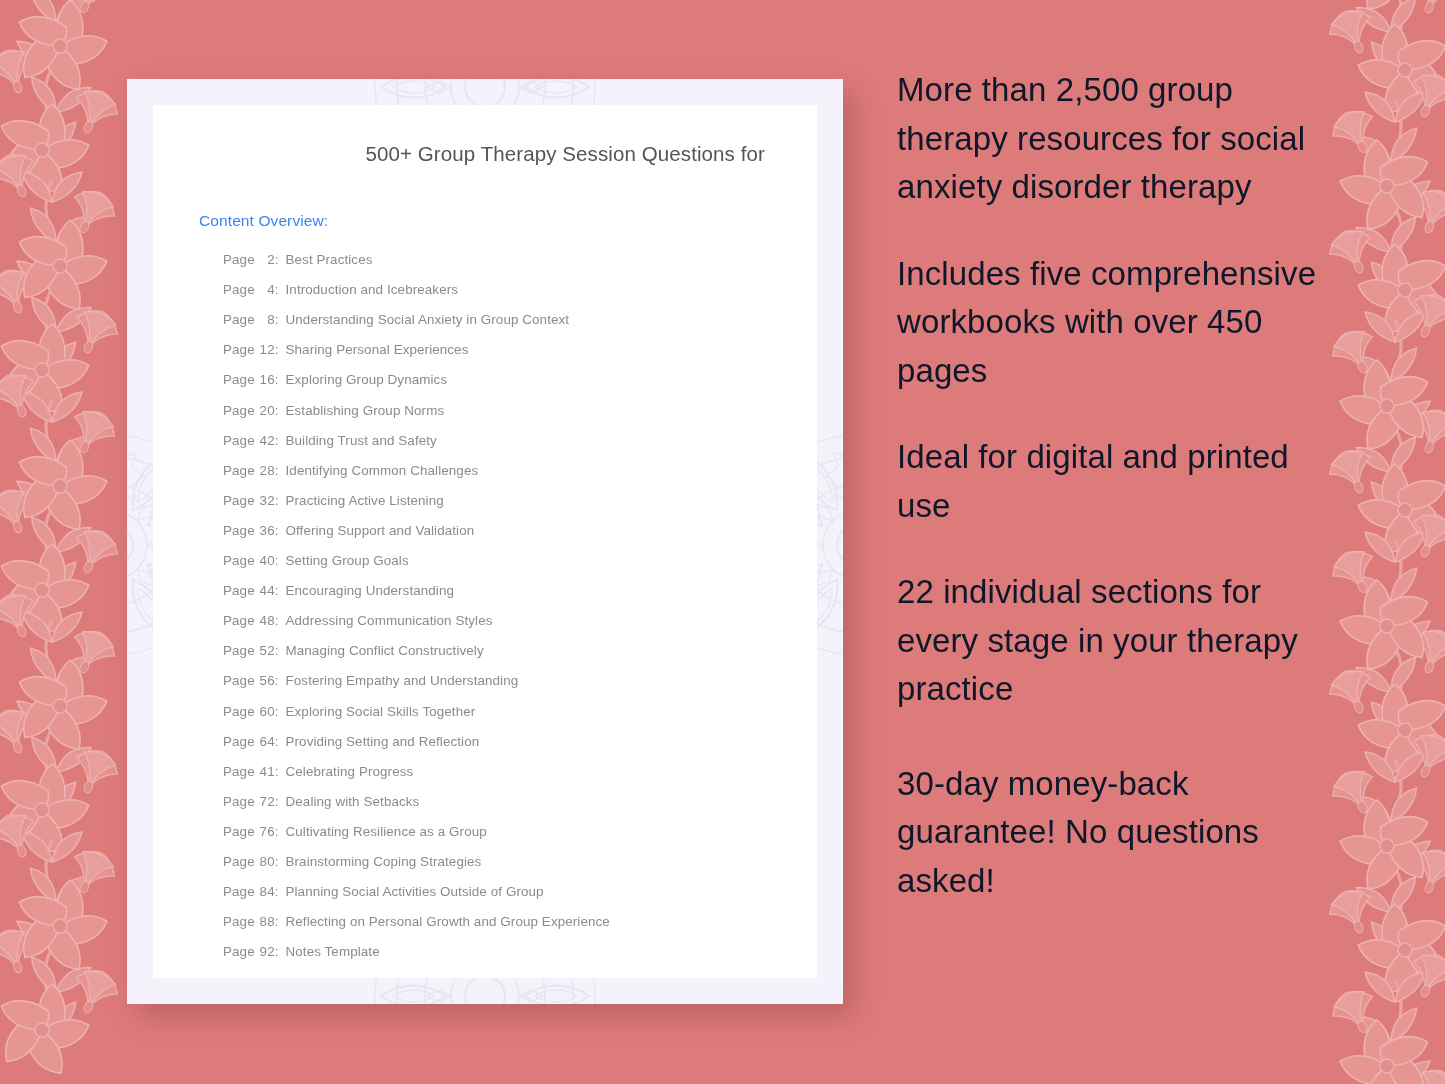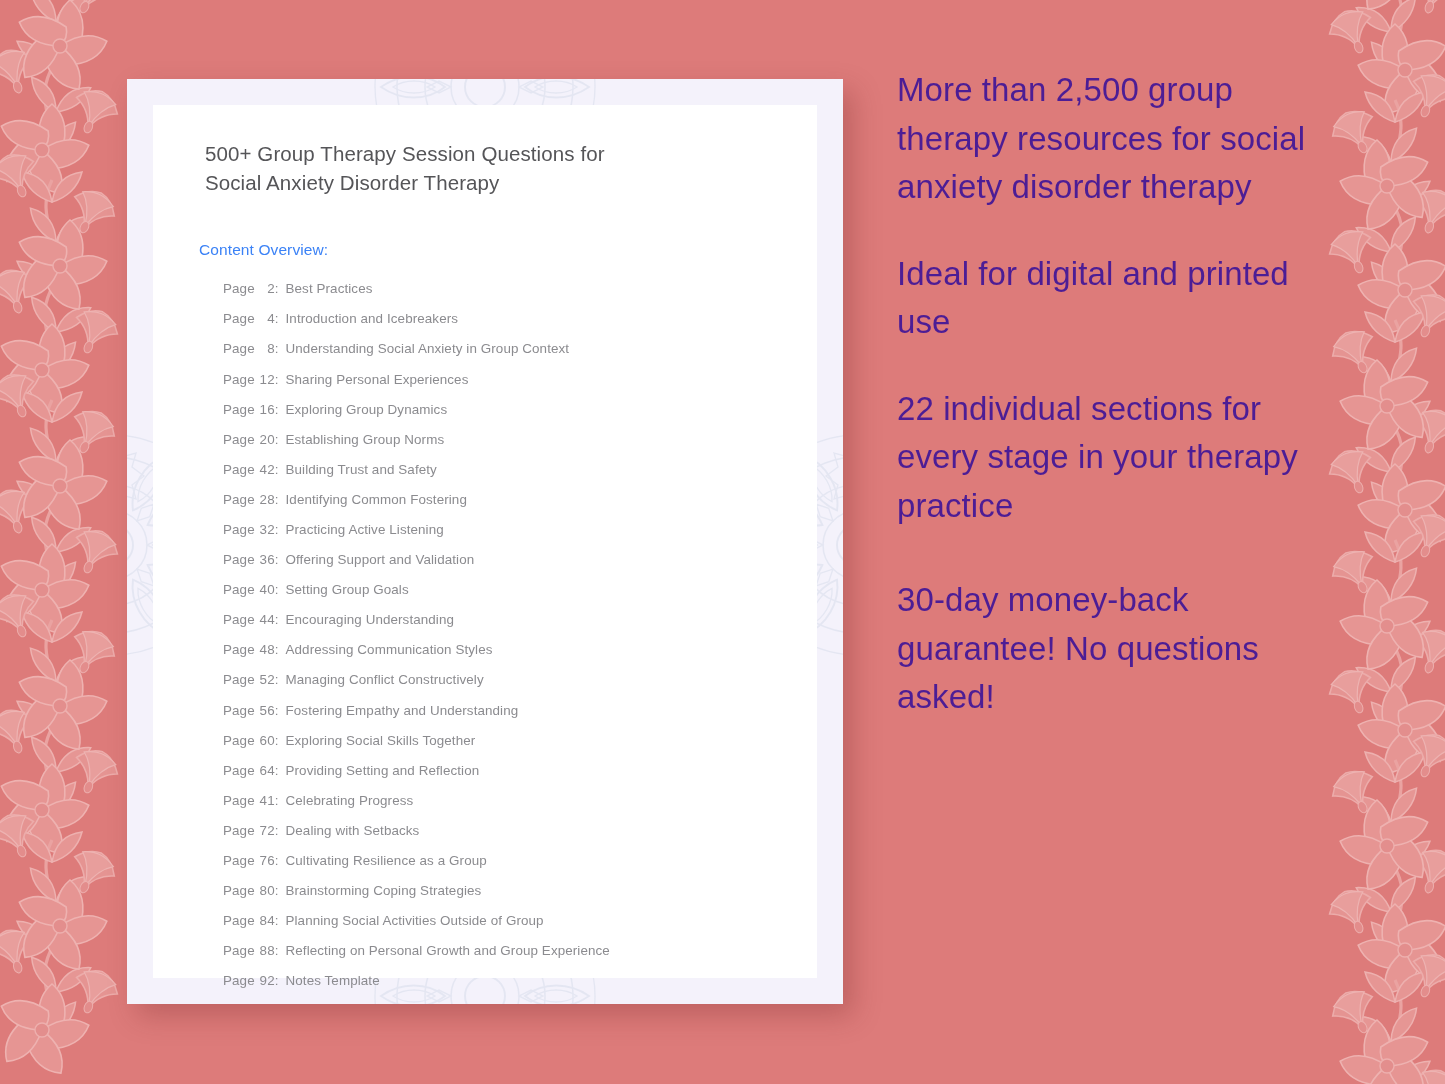"More than 2,500 group therapy" .marketing-item { color: #4c1d95 -> #0f172a }
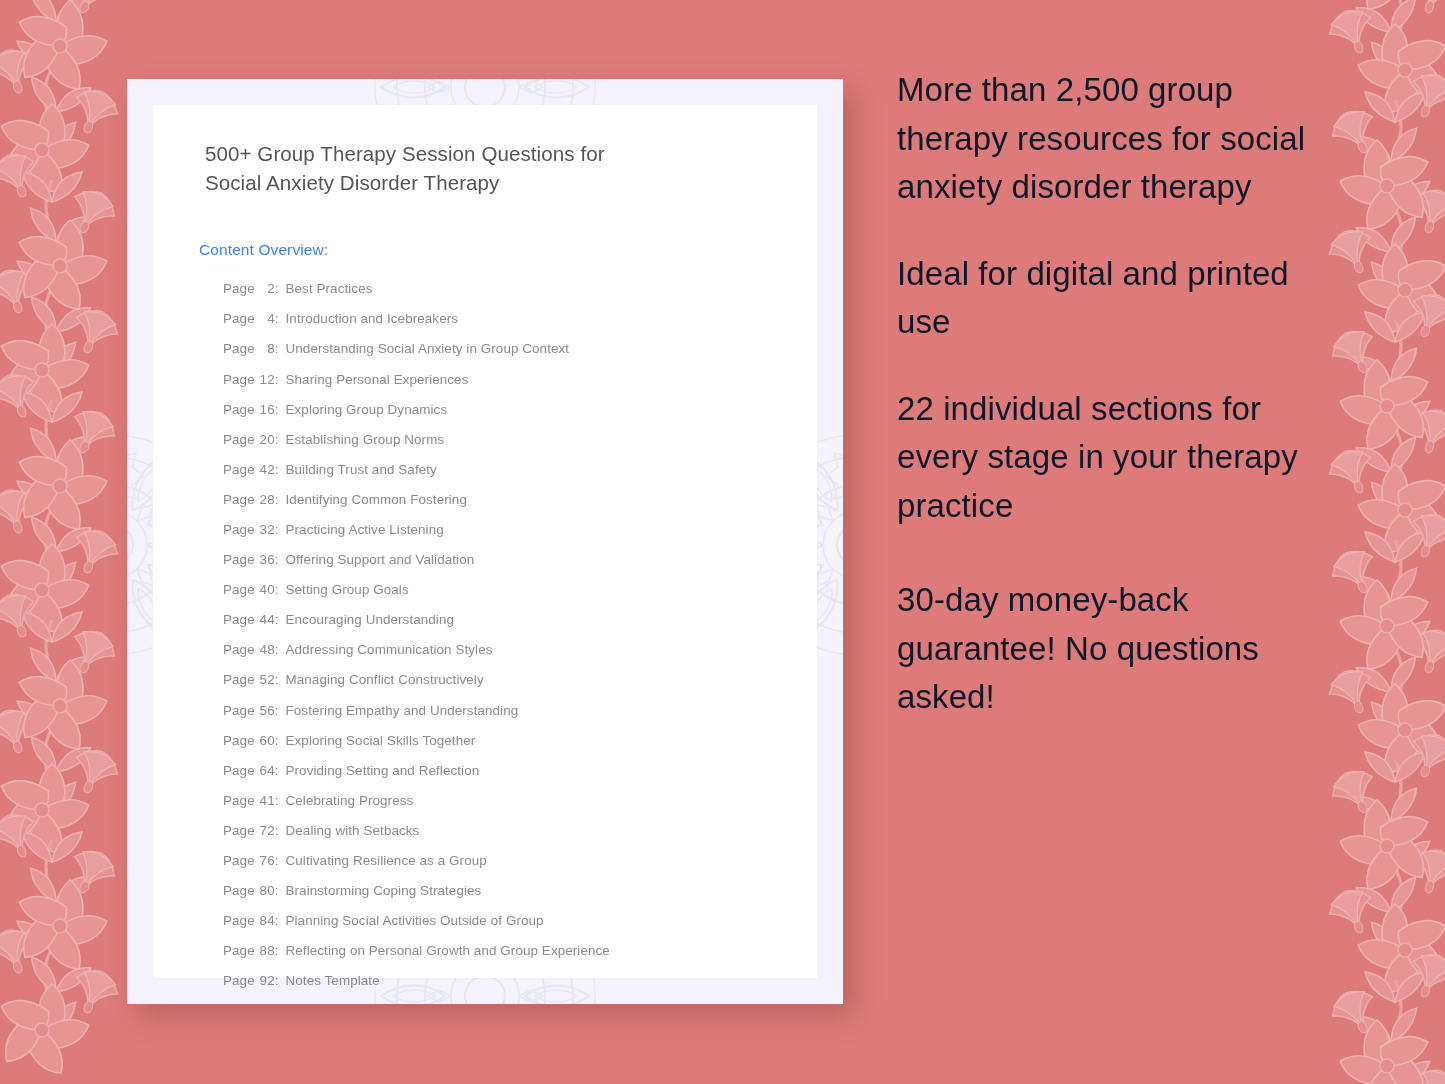"500+ Group Therapy Session Questions" #doc-title { text-align: left -> right }
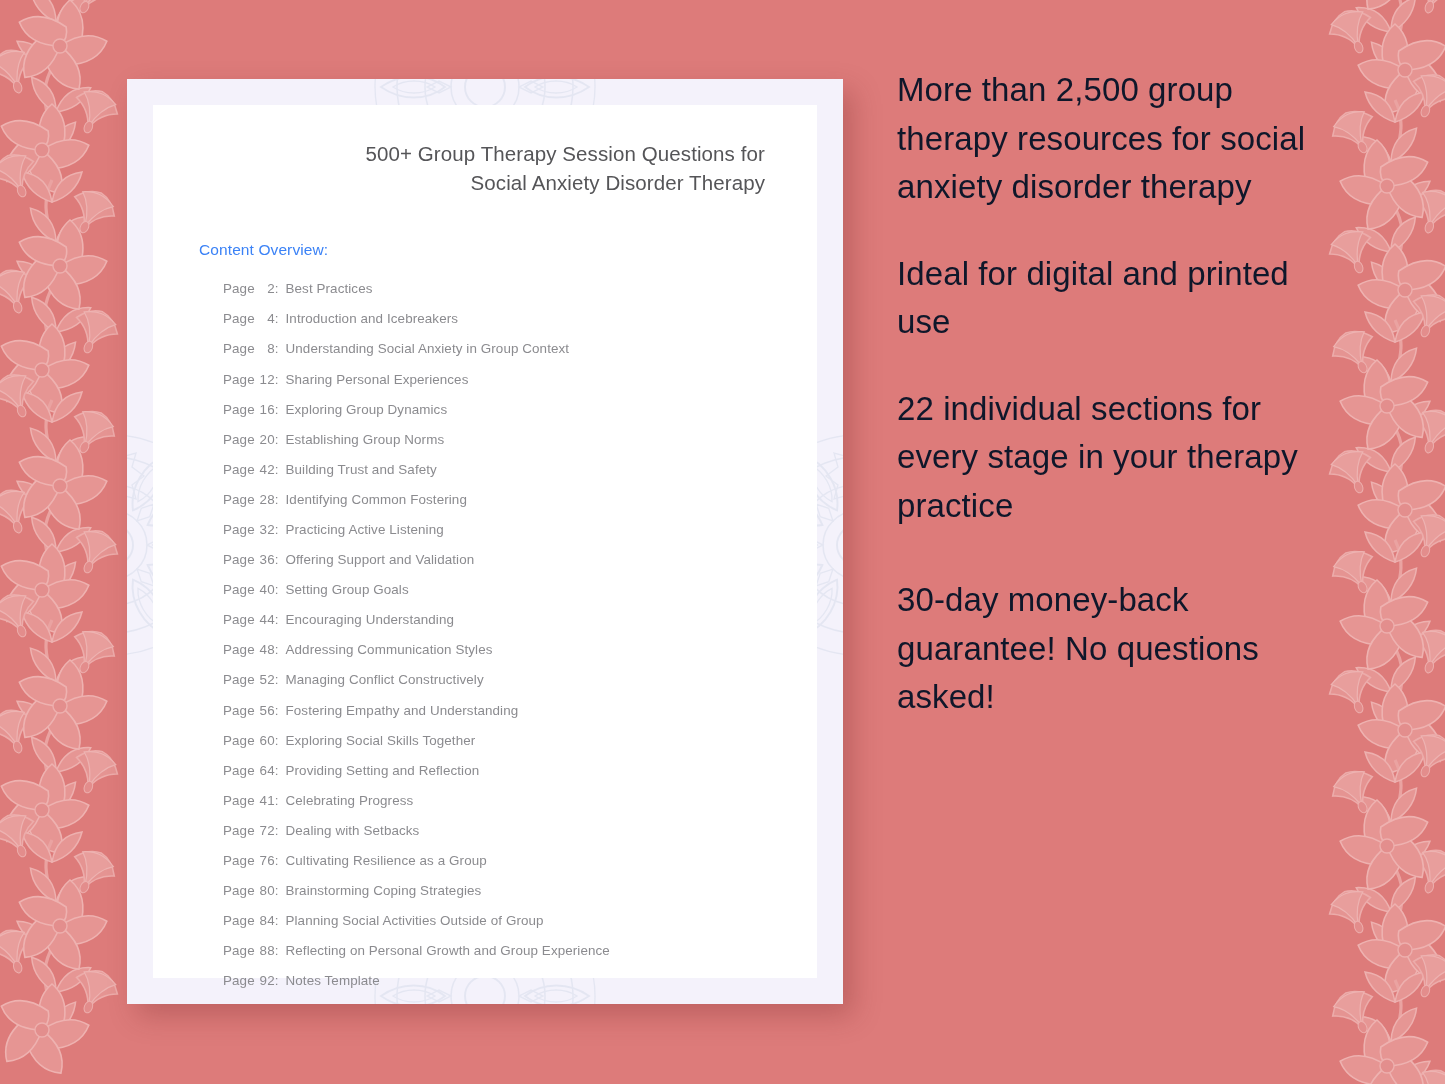"Social Anxiety Disorder Therapy" span { html: <span>Social Anxiety Disorder Therapy</span> -> none }
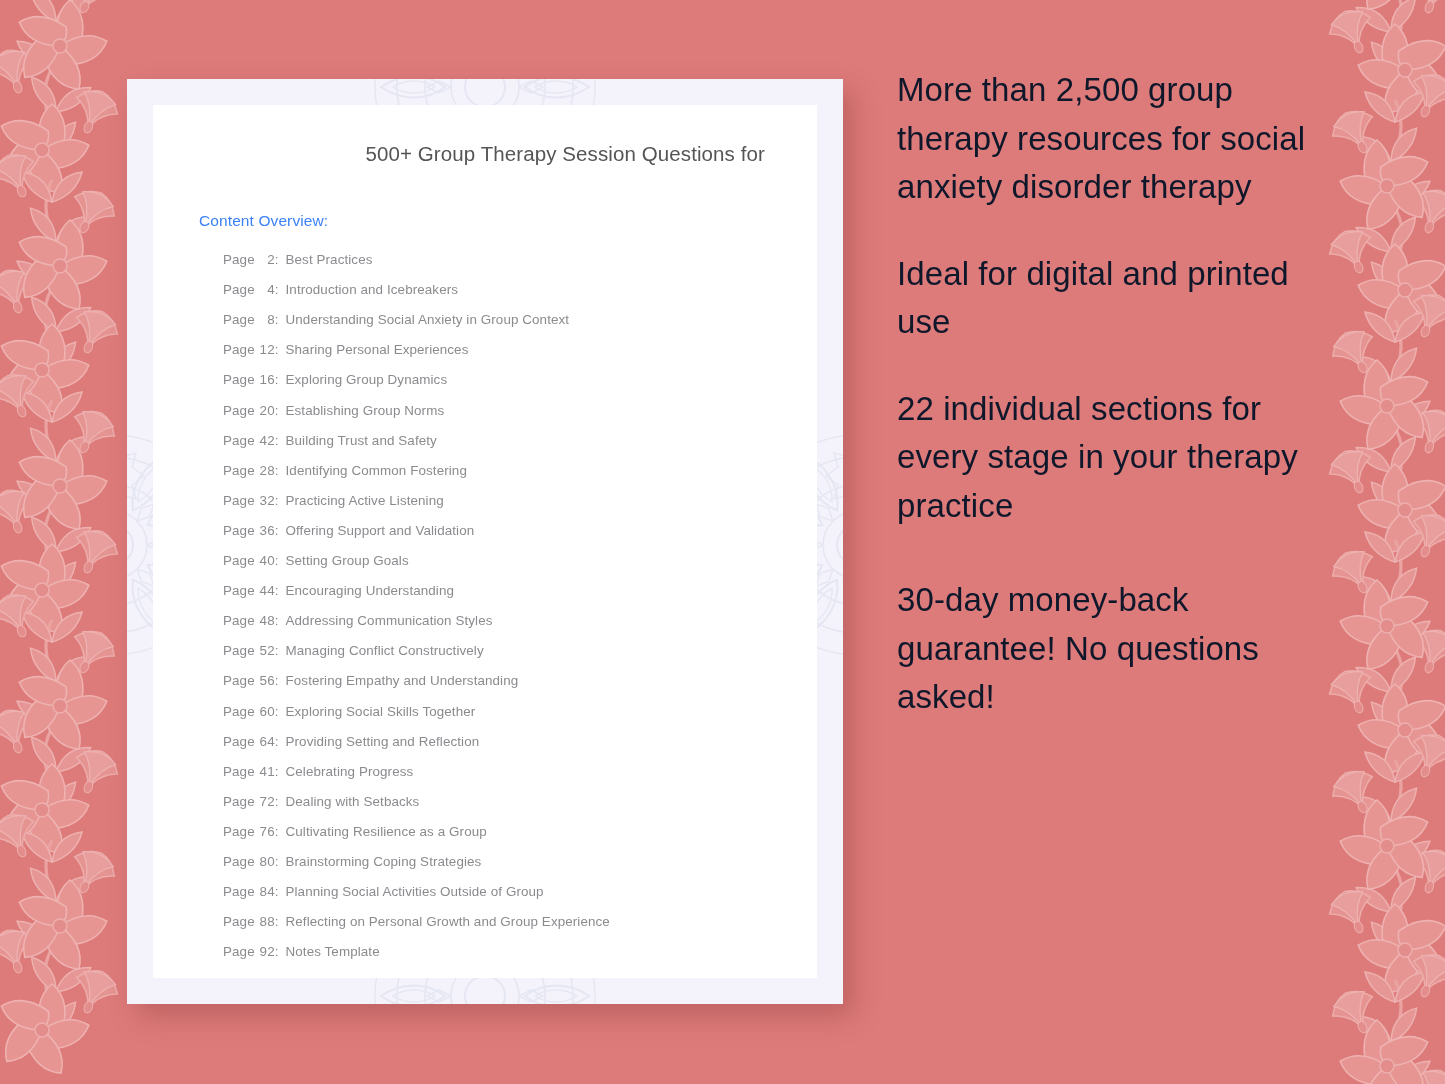"Includes five comprehensive workbooks" p.marketing-item { html: none -> <p>Includes five comprehensive workbooks with over 450 pages</p> }
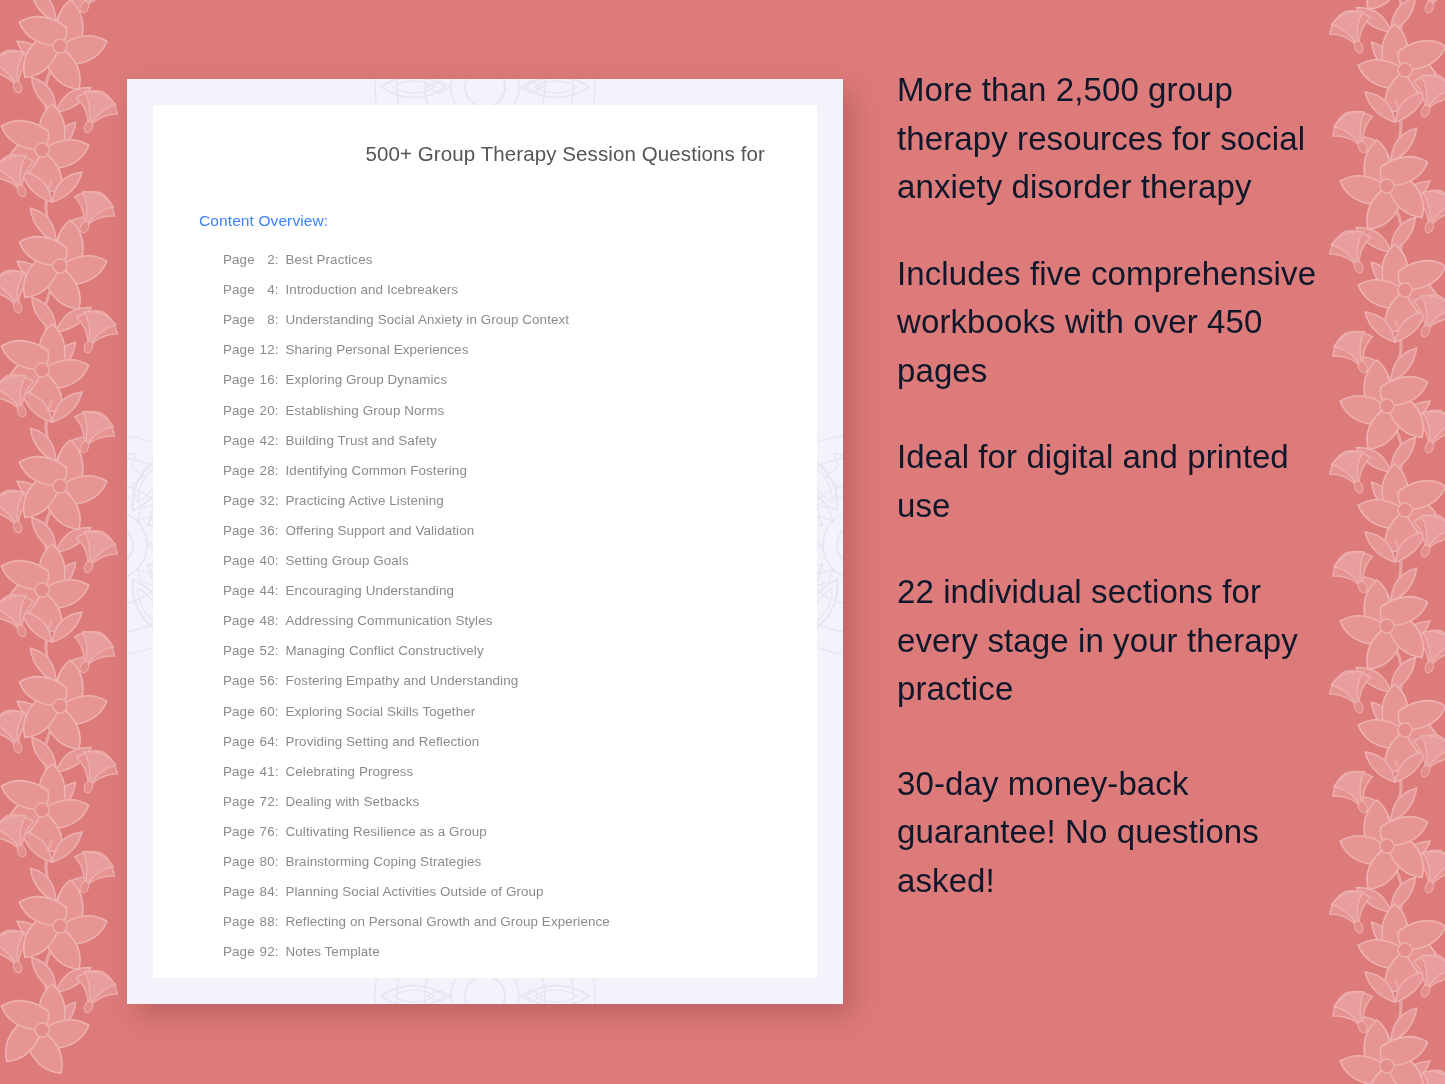"Identifying Common Fostering" span.toc-title { text: Fostering -> Challenges }
